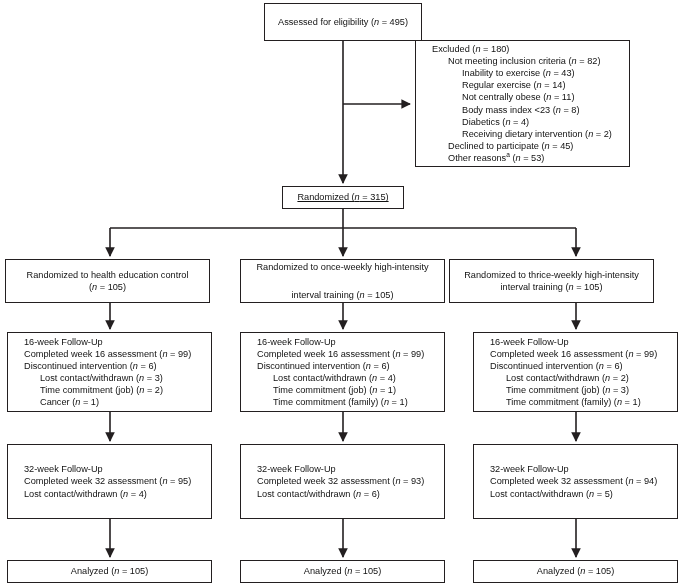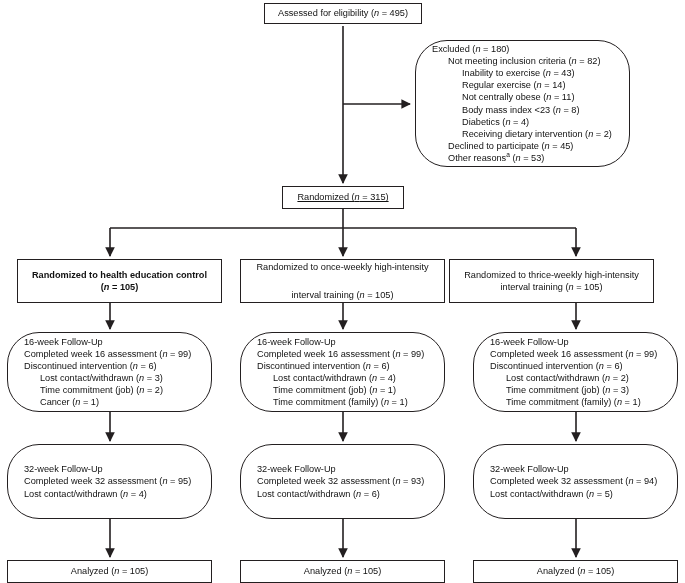"Assessed for eligibility (n =" div.box { height: 21px -> 38px }
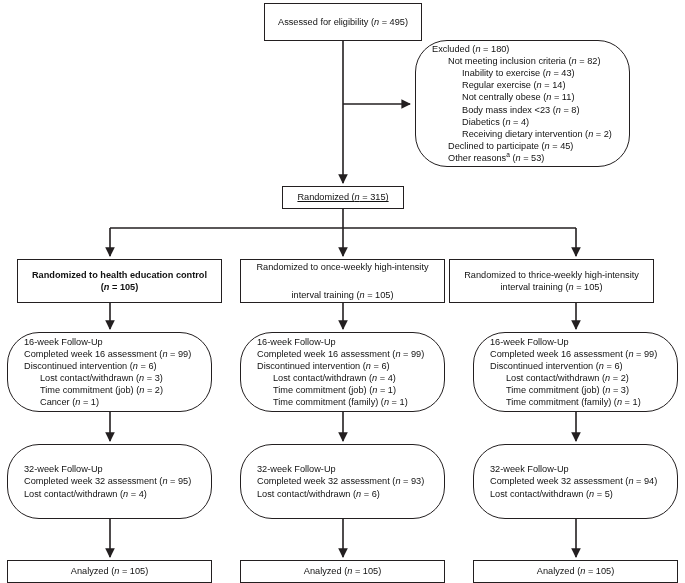"Excluded (n = 180)" .pad-left { border-radius: 32px -> none }
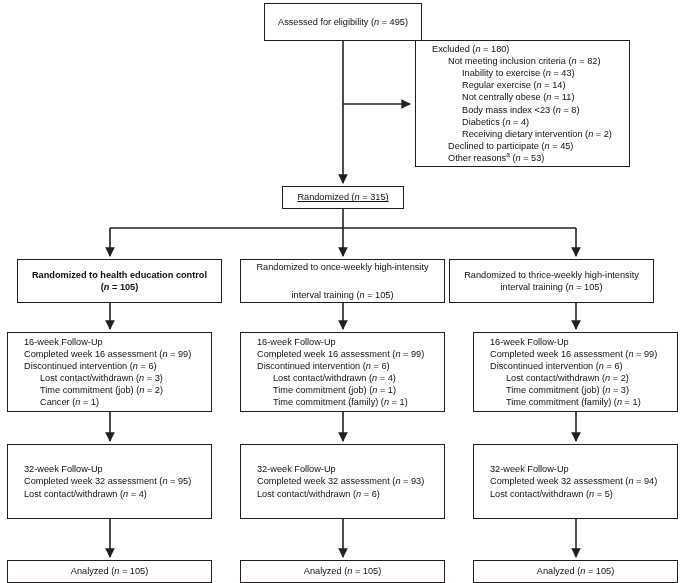"Randomized to health education control" div.box { font-weight: bold -> none; left: 17px -> 5px }
